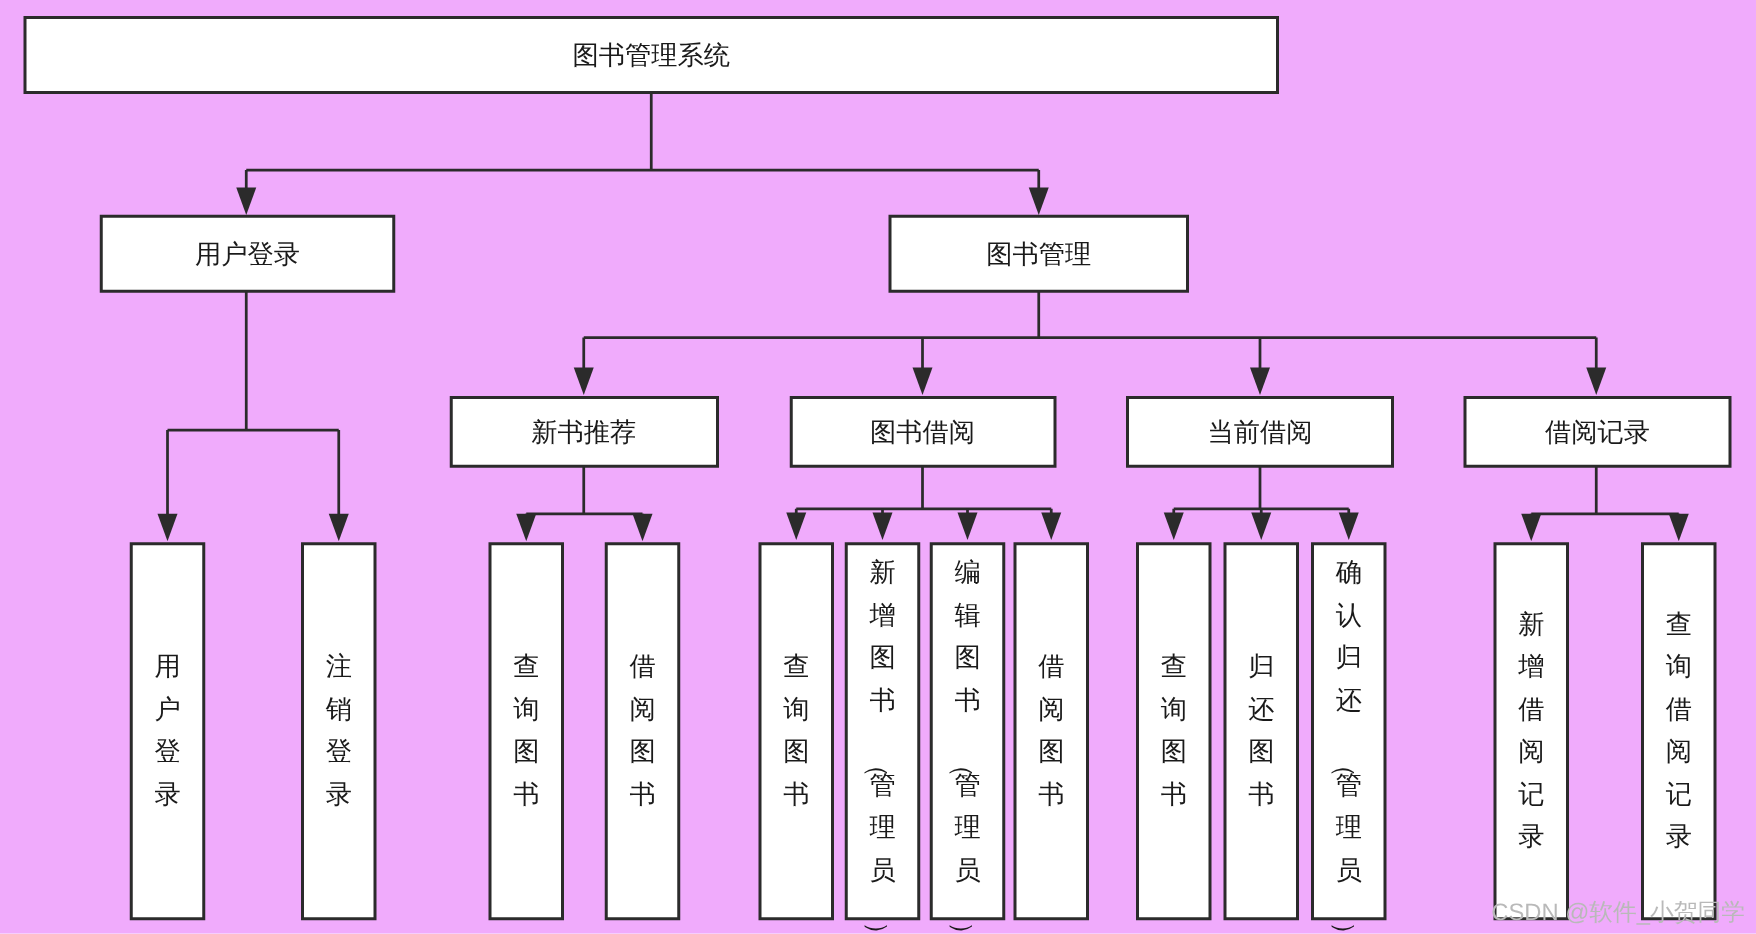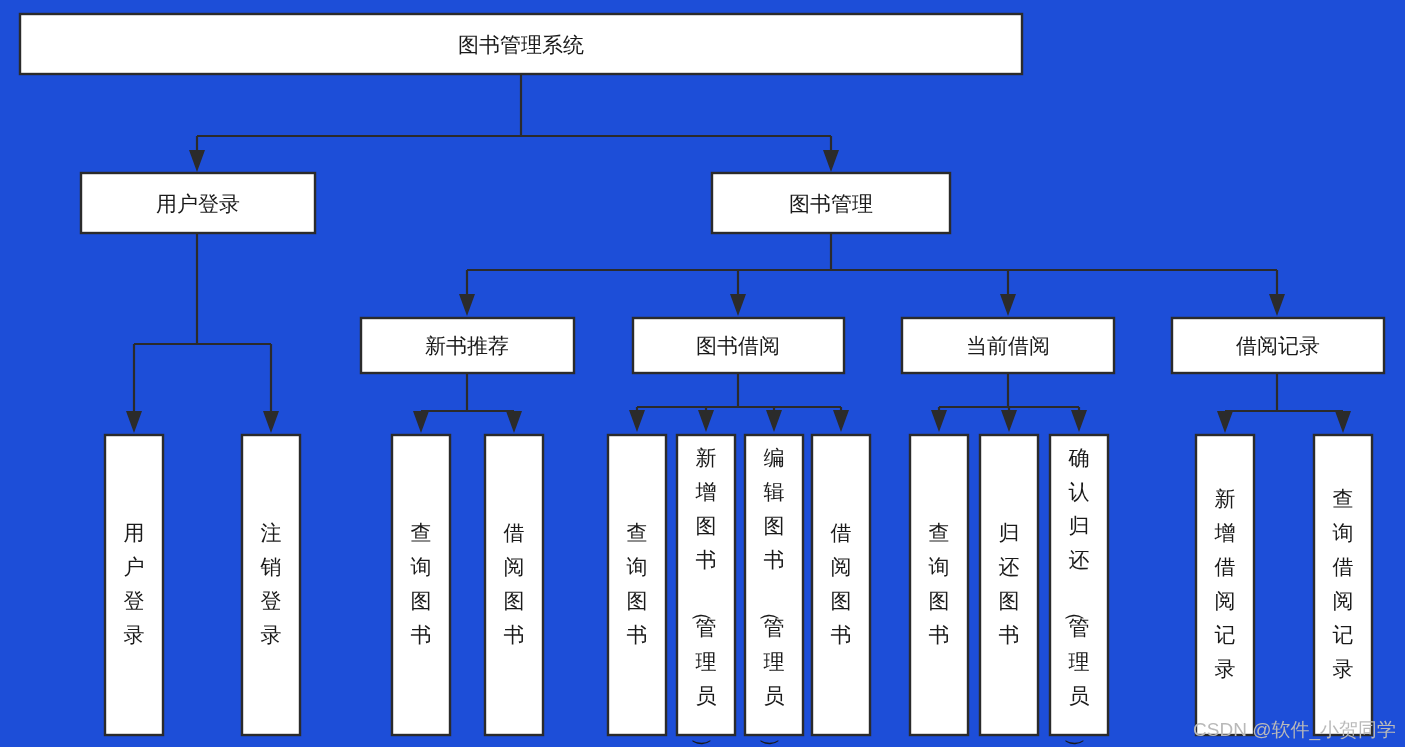"图书管理系统" #diagram-root { background: #1d4ed8 -> #f0abfc }
